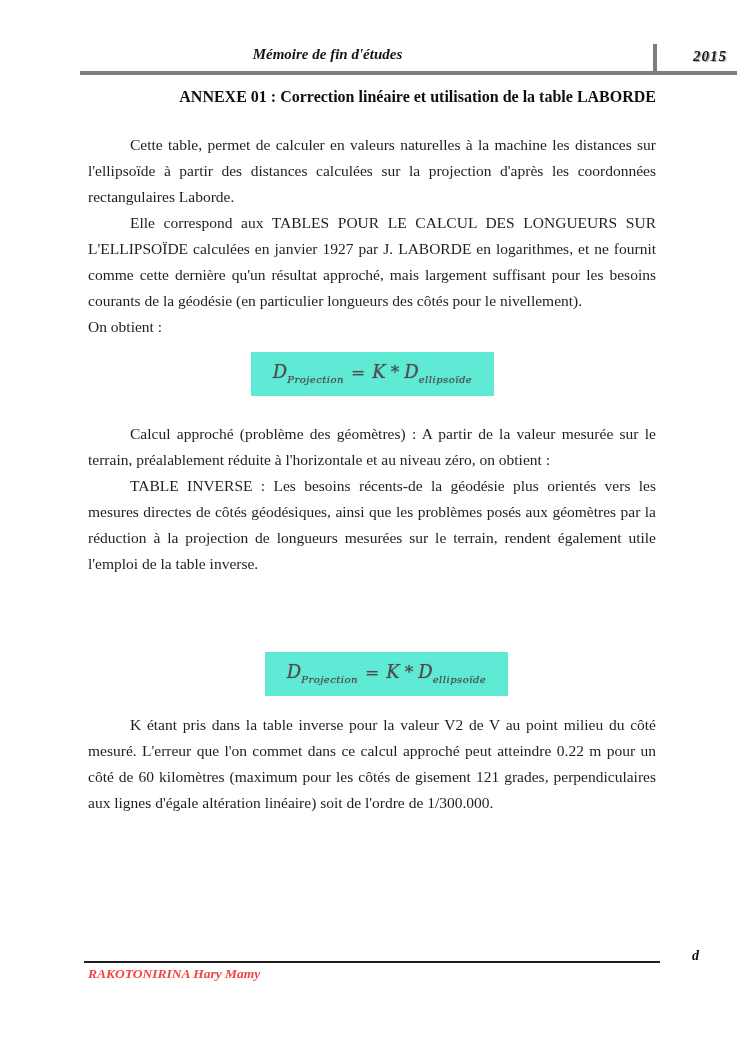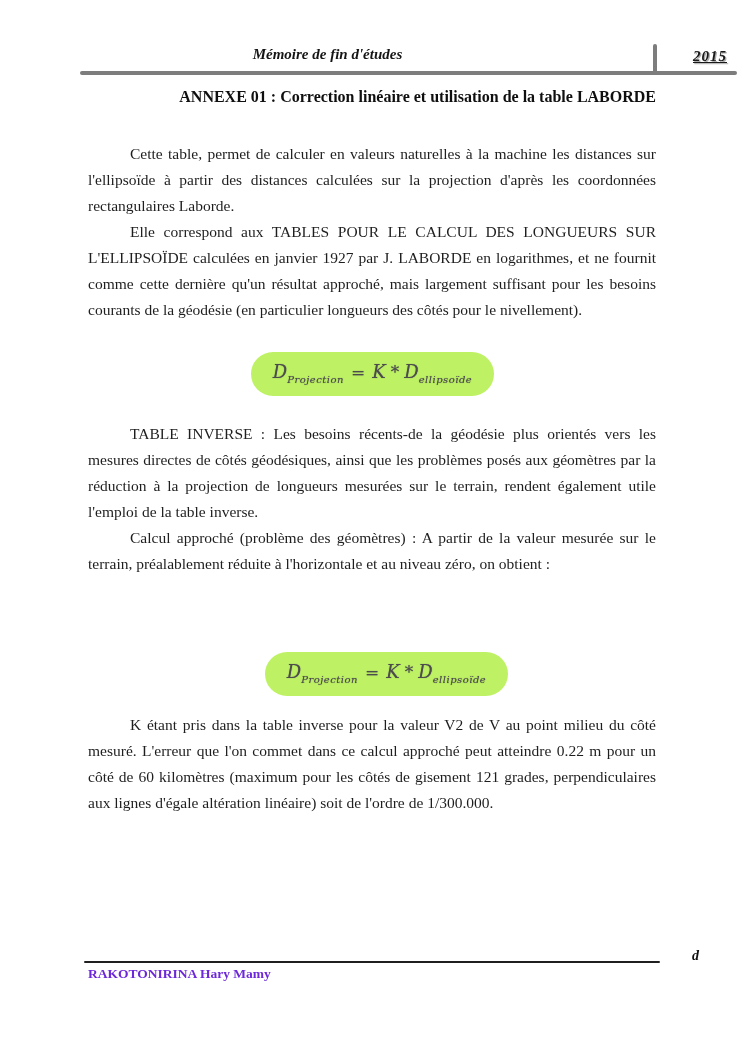"Mémoire de fin d'études" * { border-radius: 30px -> none }
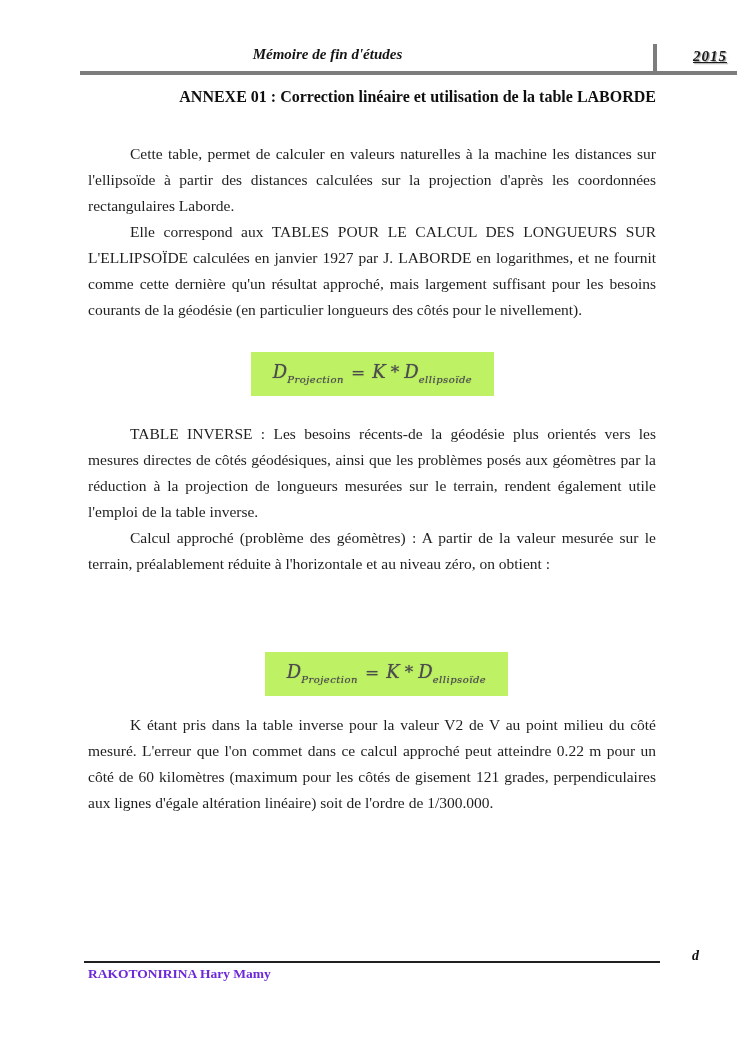"2015" .header-year { text-decoration: underline -> none }
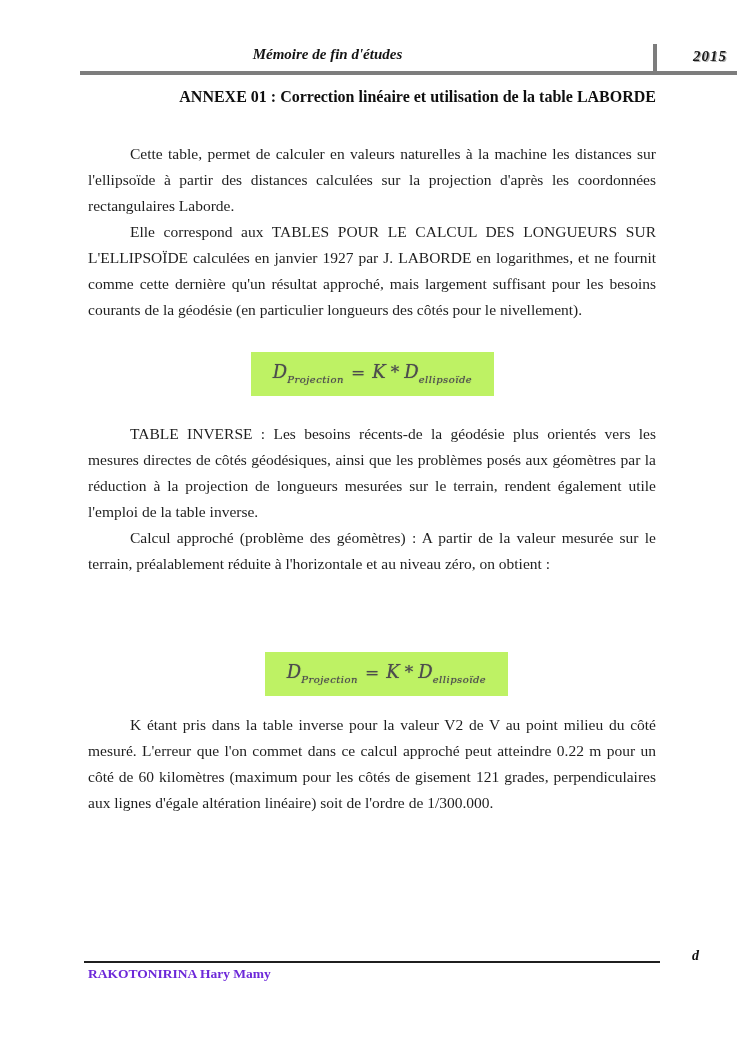"Cette table, permet de calculer" #block-1 { top: 141px -> 132px }
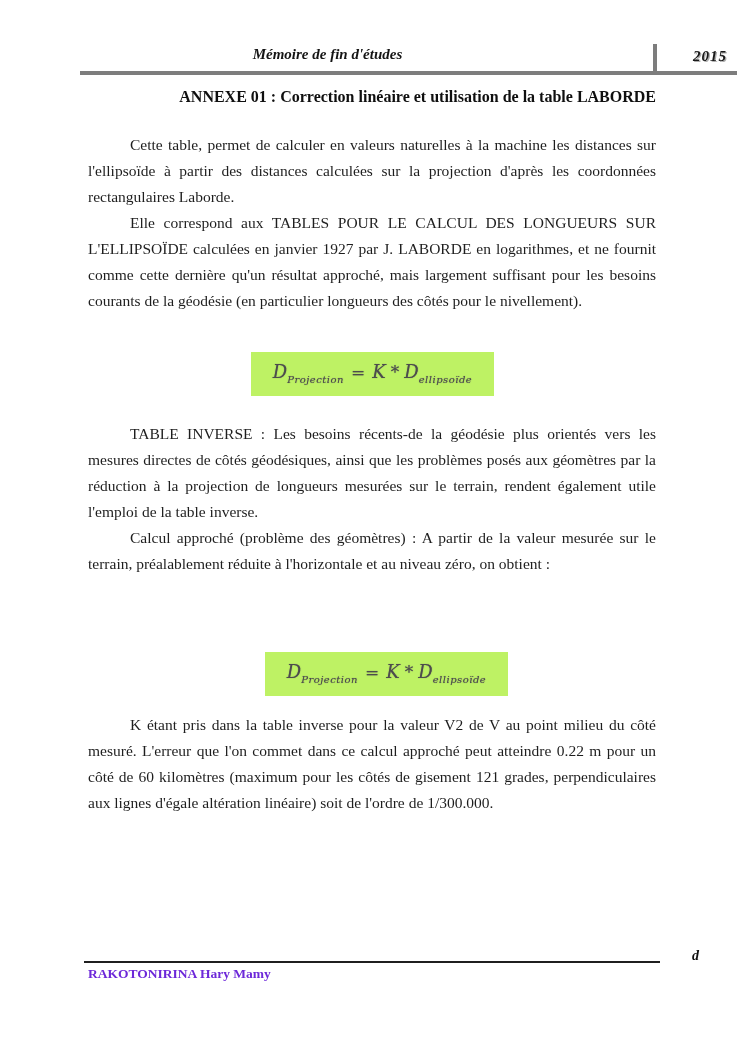"On obtient :" p.no-indent { html: none -> <p>On obtient :</p> }
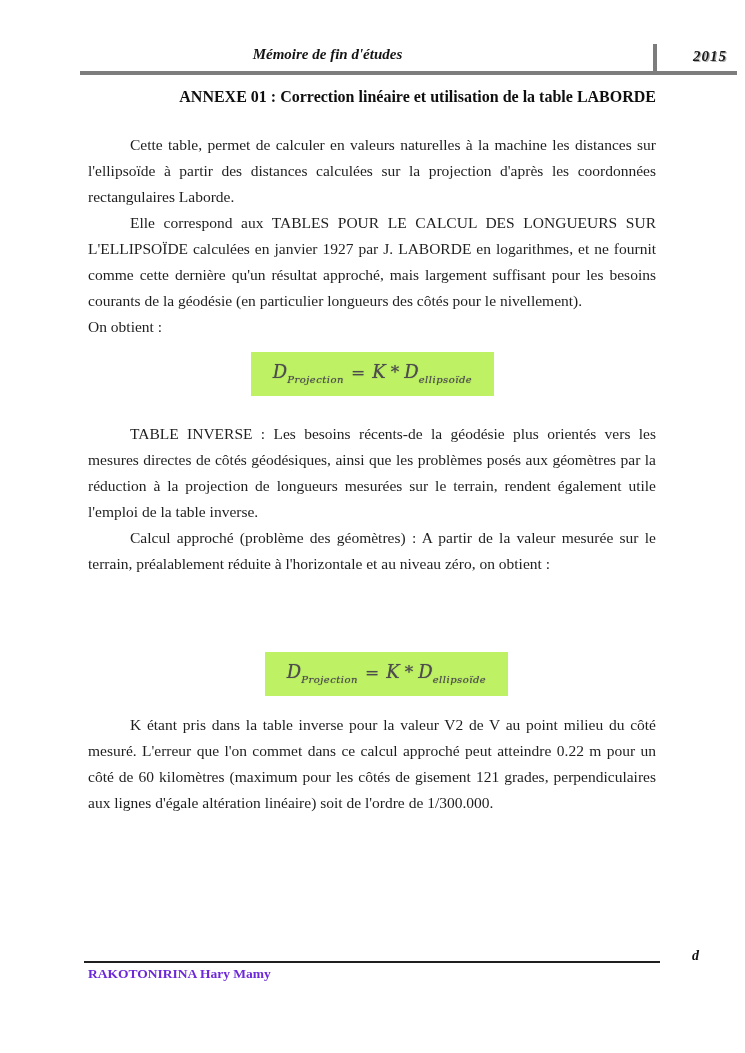"DProjection= K * Dellipsoïde" .formula-box { background: #bef264 -> #5eead4 }
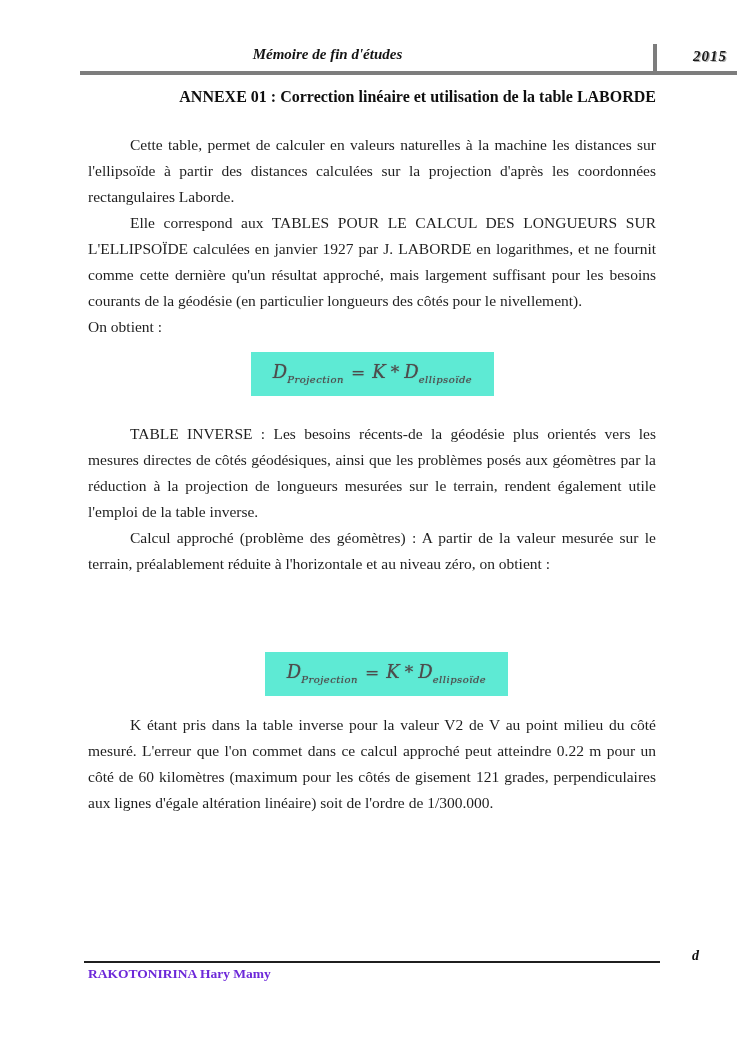"TABLE INVERSE : Les besoins" p { order: before "Calcul approché (problème des géomètres)" -> after "Calcul approché (problème des géomètres)" }
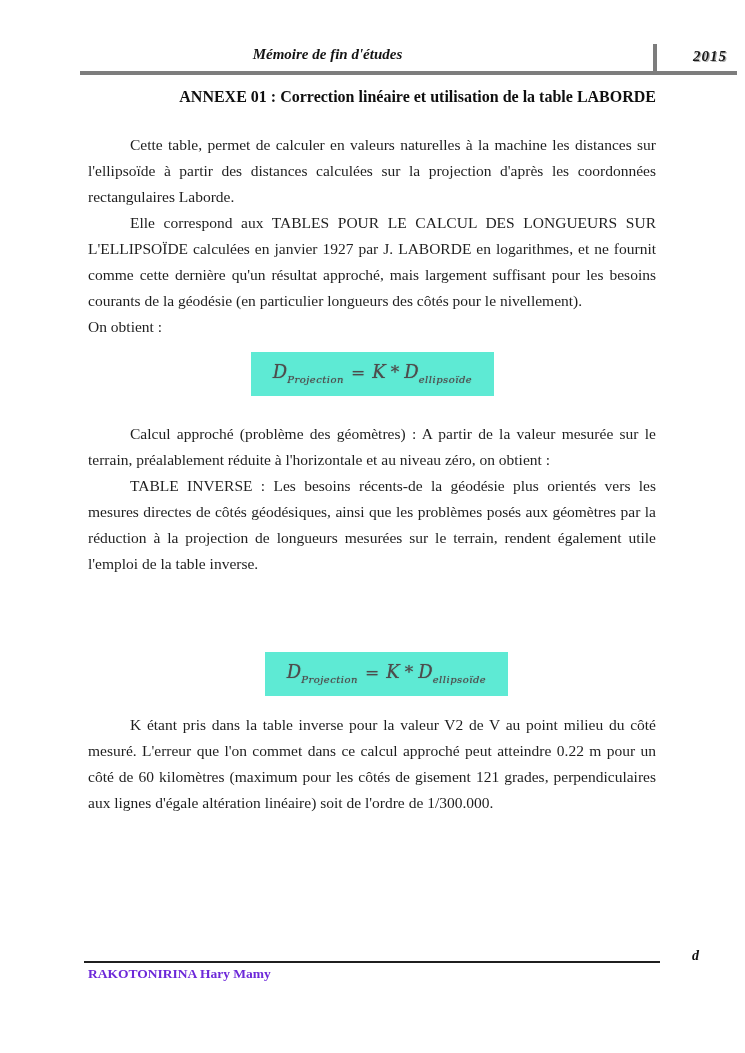"RAKOTONIRINA Hary Mamy" .footer-author { color: #6d28d9 -> #ef4444; font-style: none -> italic }
